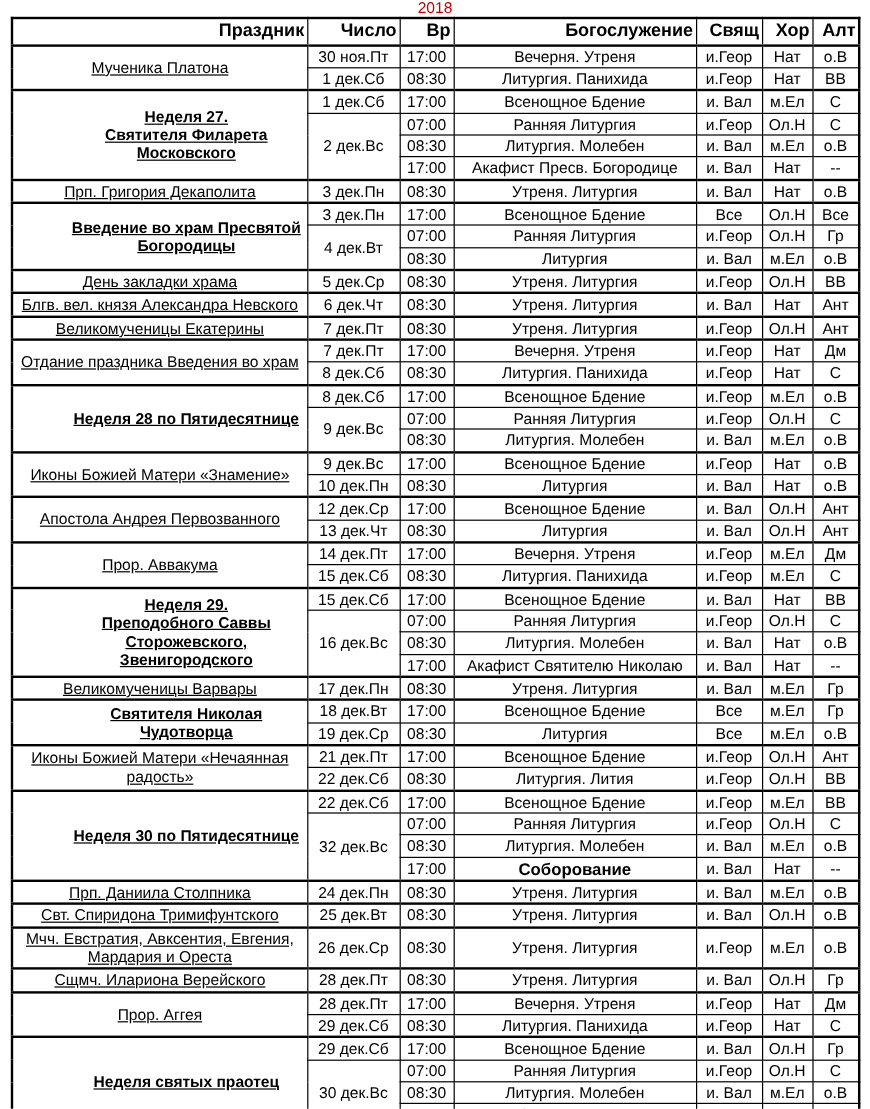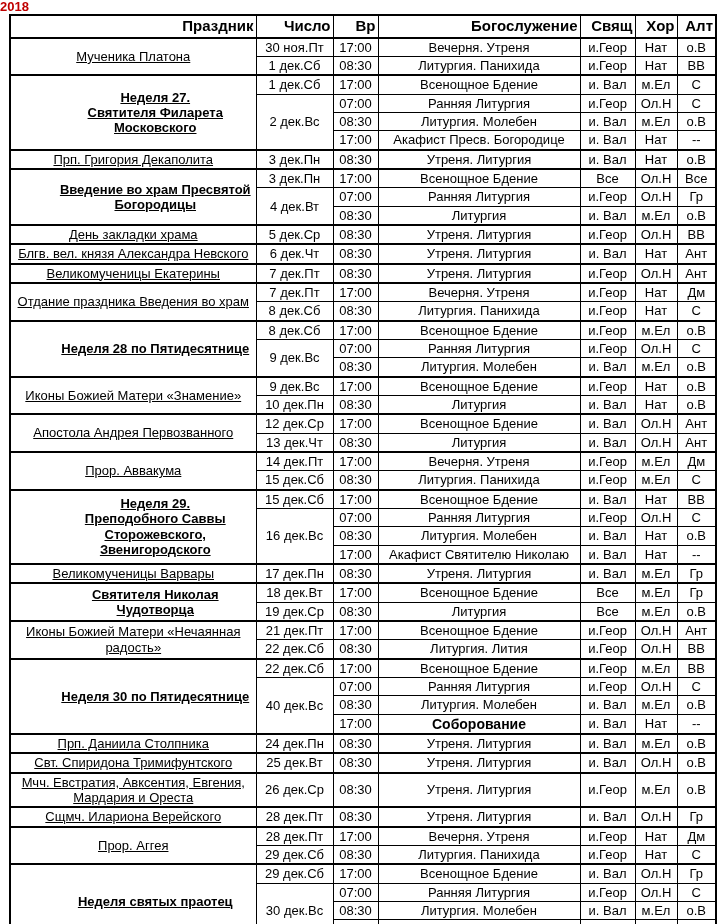"2018" .year-title { font-weight: 700 -> 400; text-align: left -> center }
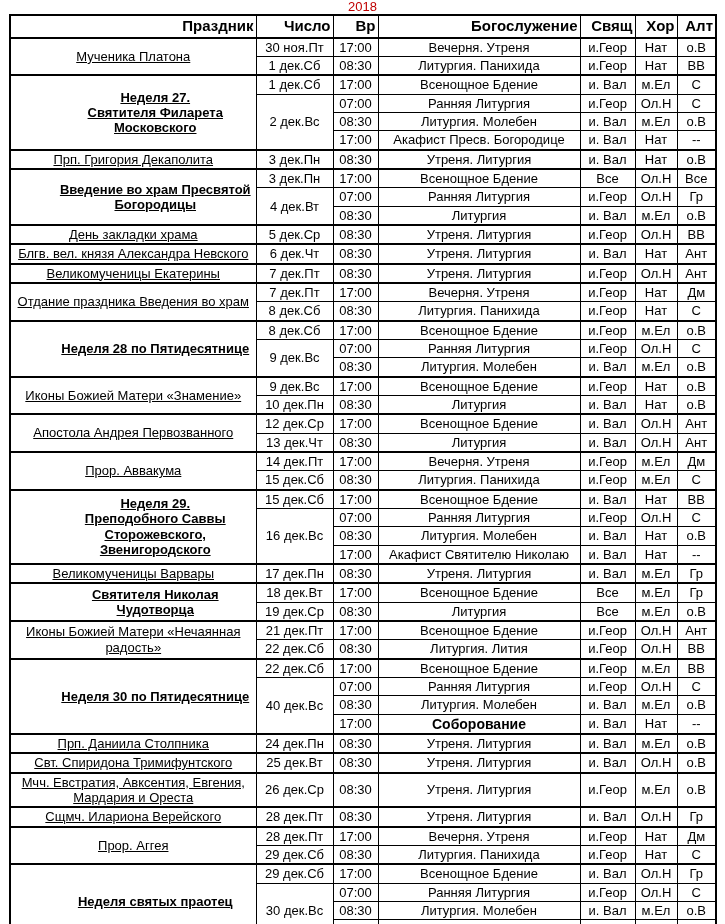"40 дек.Вс" td.date { text: 40 -> 32 }
